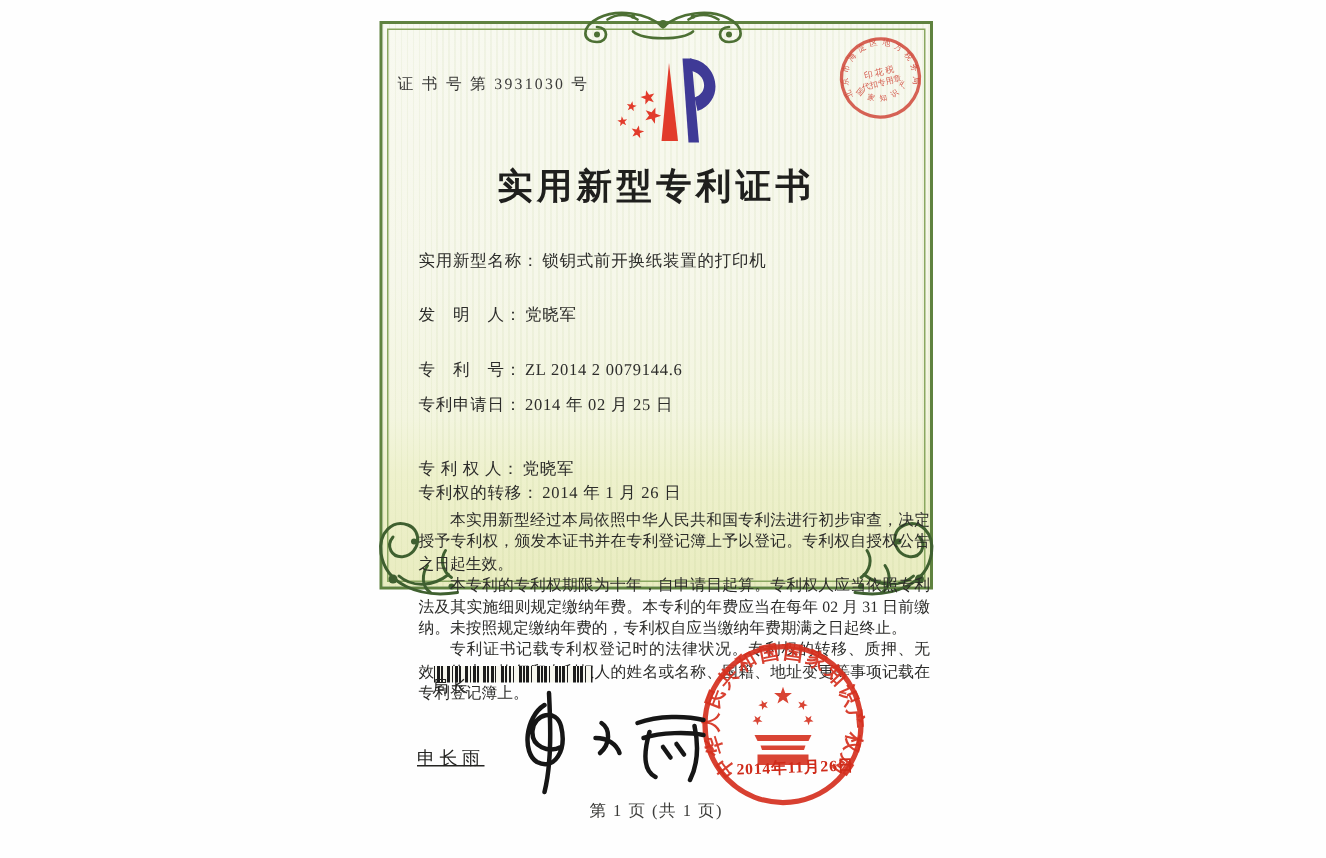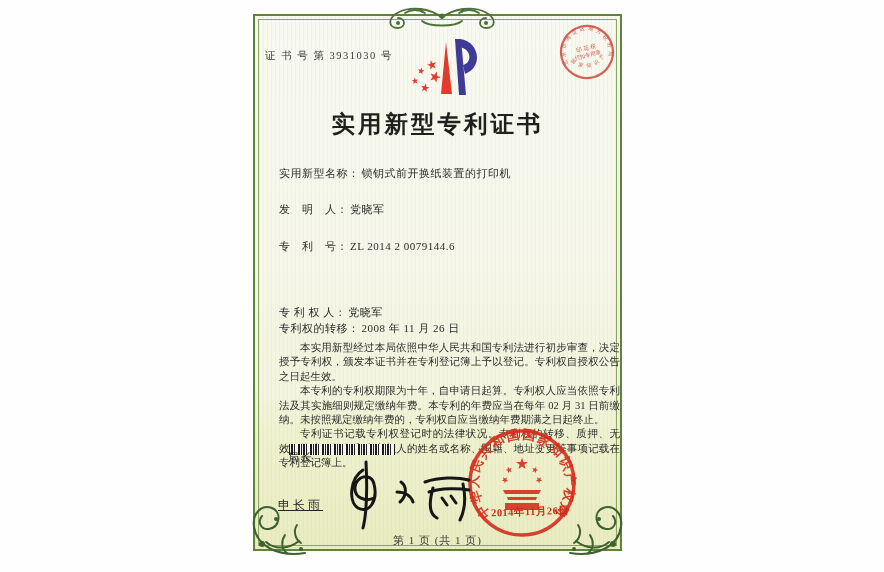"证 书 号 第 3931030" .certificate { height: 537px -> 379px }
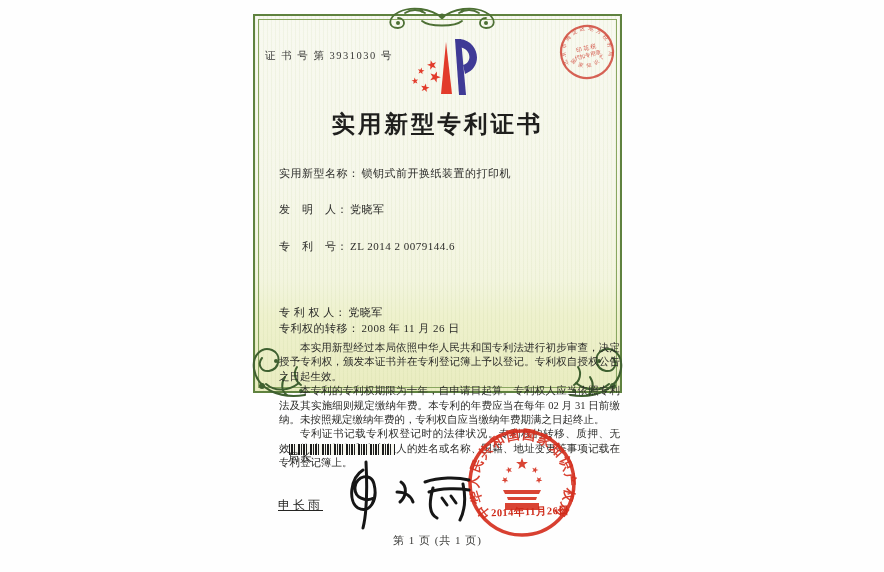"专利申请日： 2014 年 02 月" div.abs { html: none -> <div> <span>专利申请日：</span><span>2014 年 02 月 25 日</span> </div> }
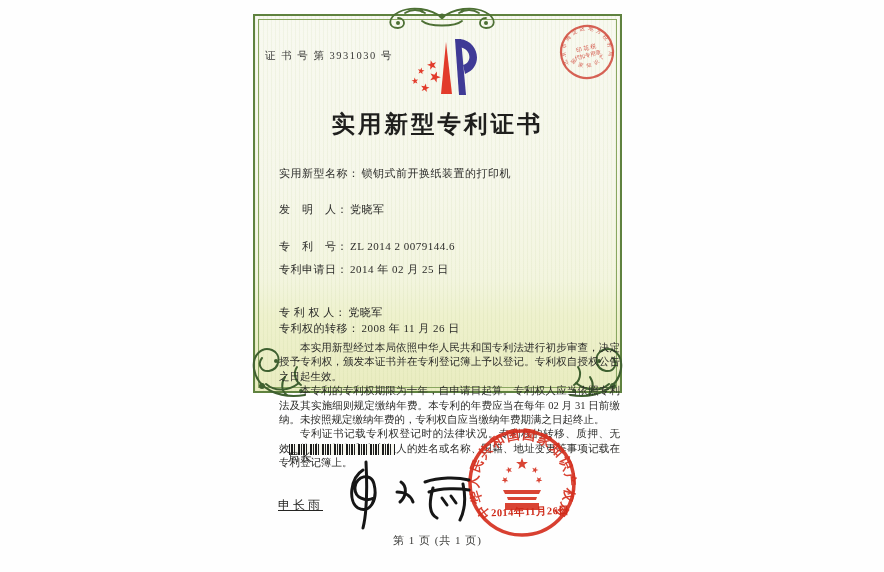"2008 年 11 月 26" span.f-value { text: 2008 年 11 -> 2014 年 1 }
